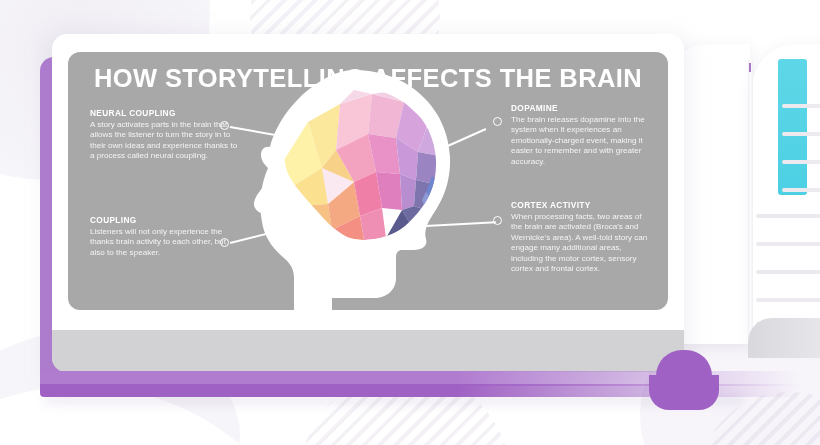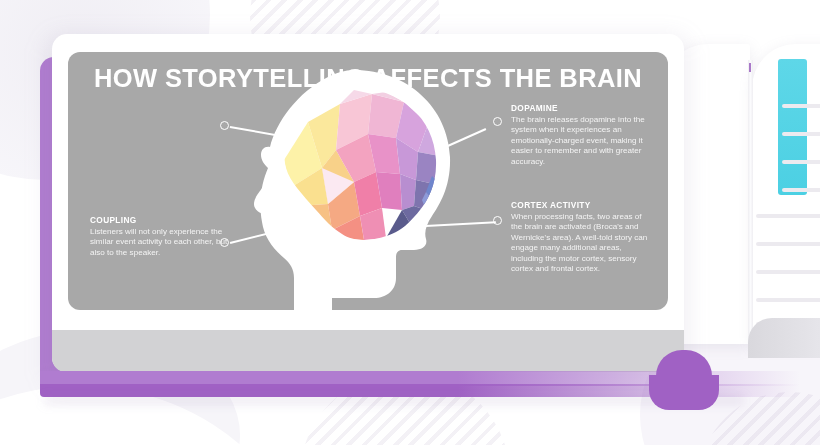"NEURAL COUPLING" div.info-block { html: none -> <div> <div>NEURAL COUPLING</div> <div>A story activates parts in the brain that allows the listener to turn the story in to their own ideas and experience thanks to a process called neural coupling.</div> </div> }
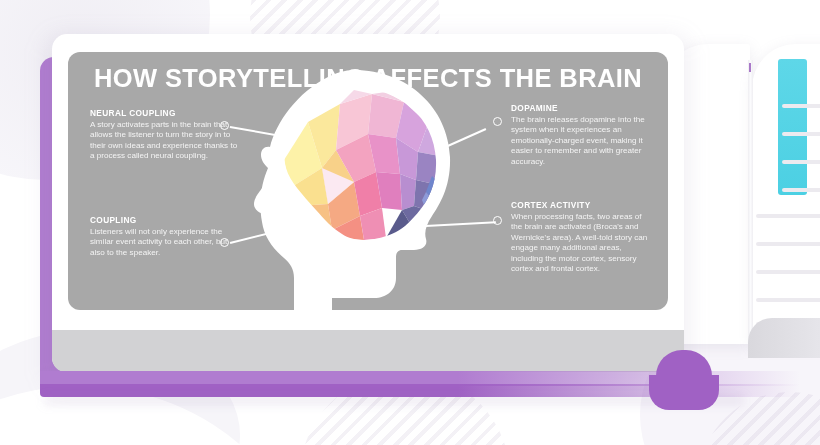"Listeners will not only experience" div.info-body { text: similar event -> thanks brain }
